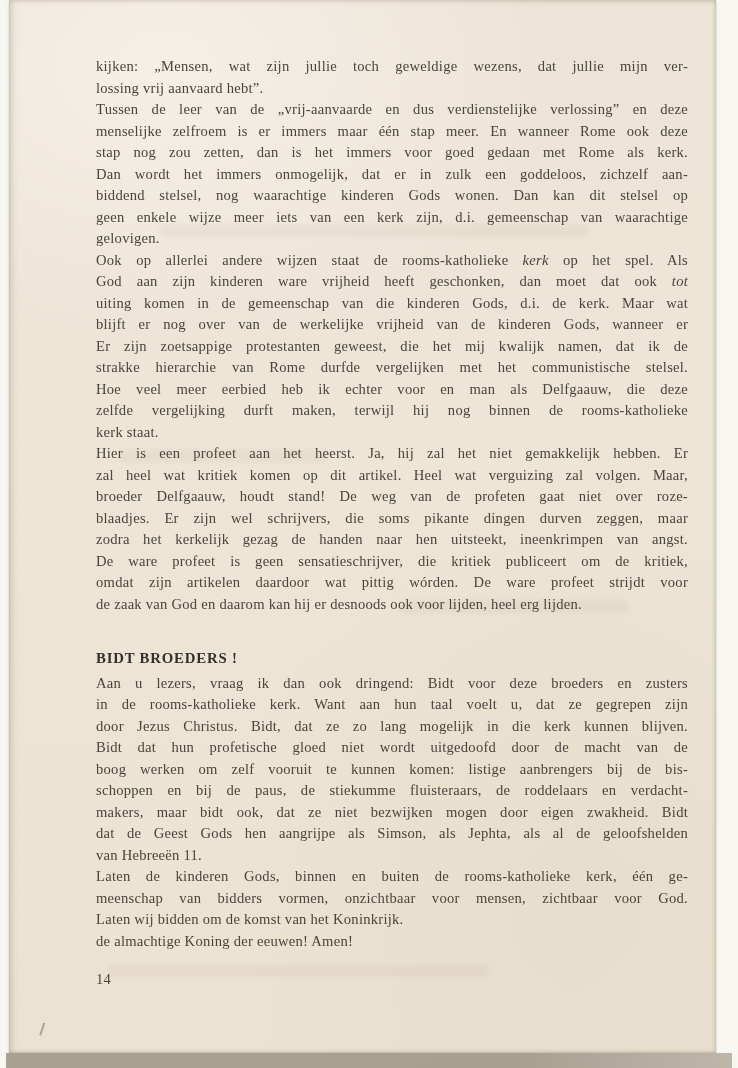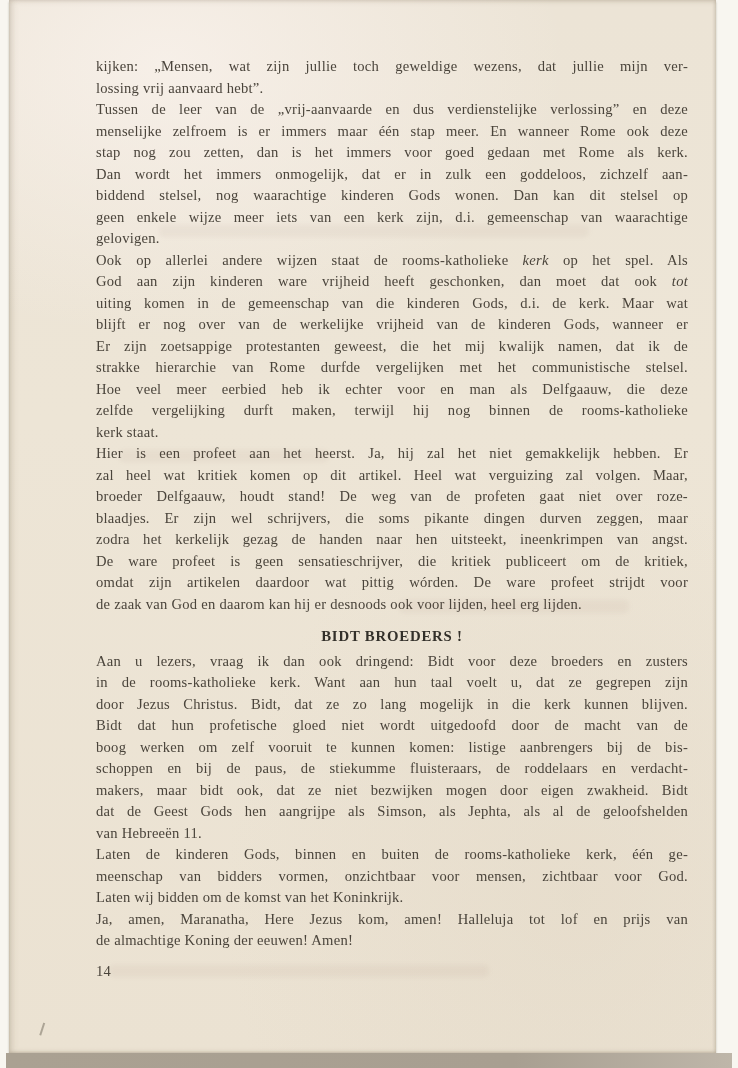"BIDT BROEDERS !" .heading { margin-top: 11px -> 33px; text-align: center -> left }
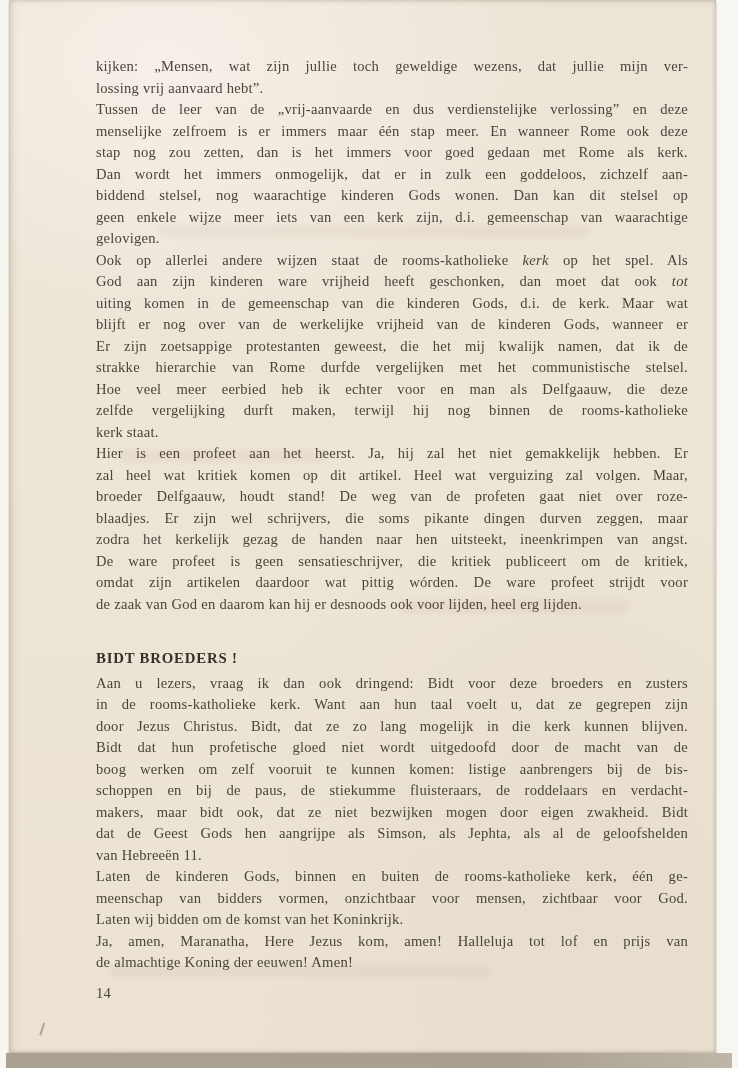"Ja, amen, Maranatha, Here Jezus" div.line { html: <div><span>Ja, amen, Maranatha, Here Jezus kom, amen! Halleluja tot lof en prijs van</span></div> -> none }
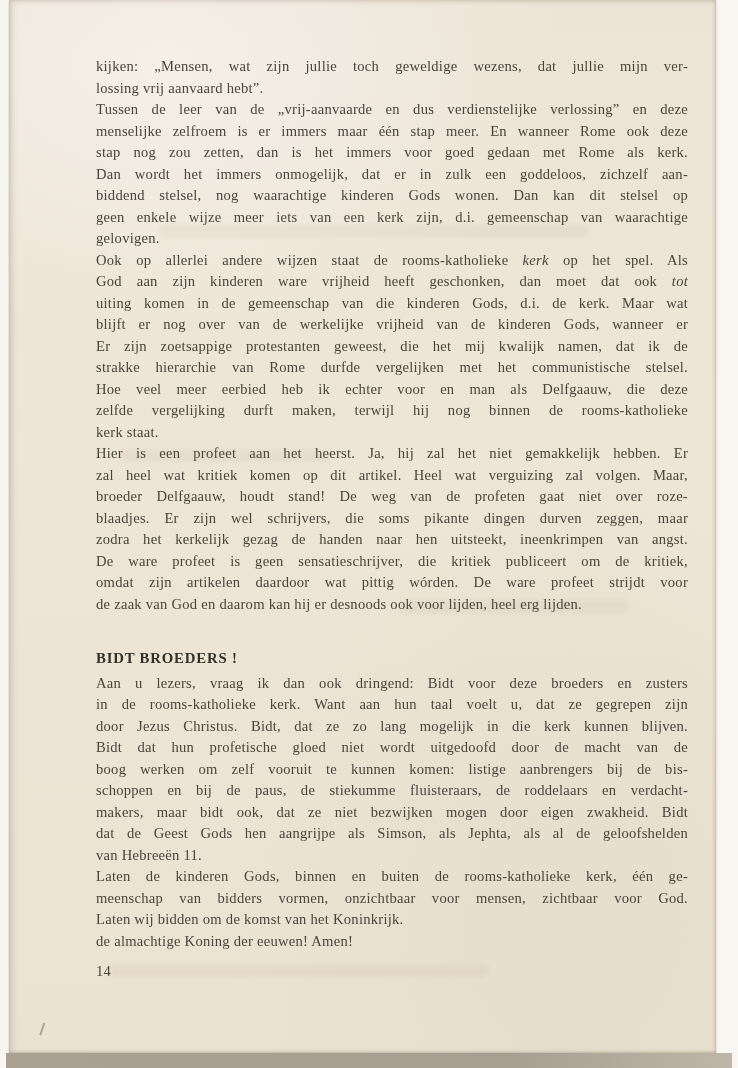"14" .page-number { margin-top: 9px -> 17px }
